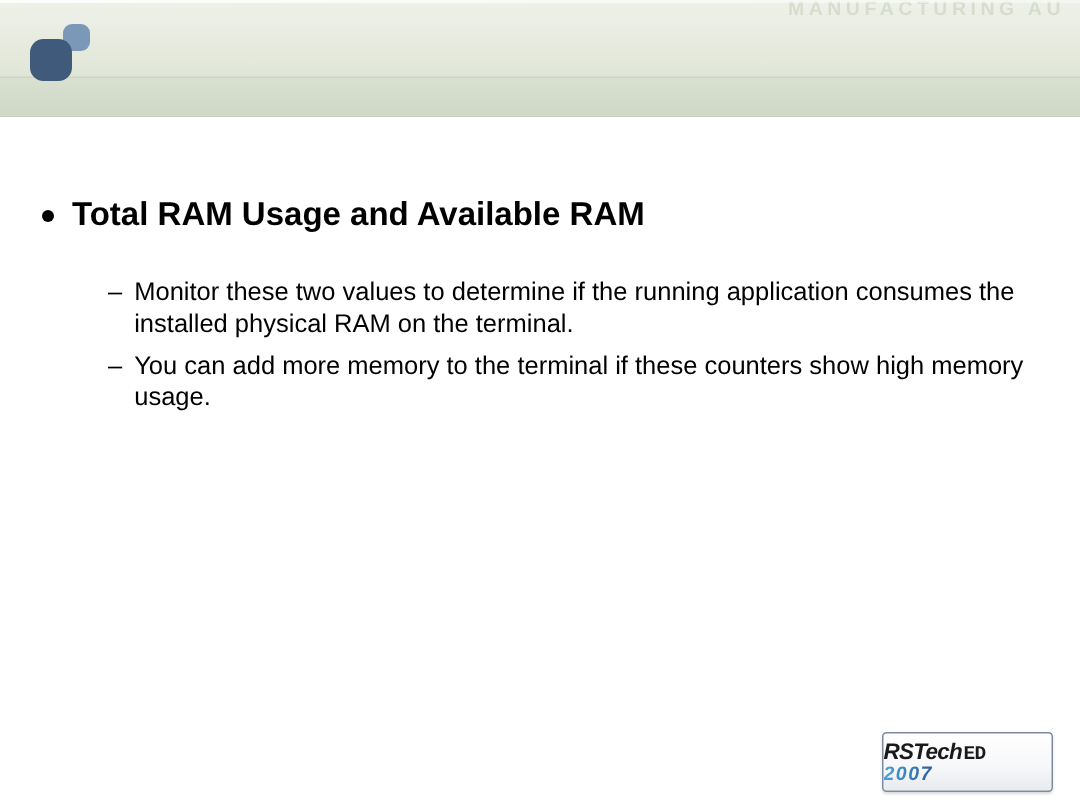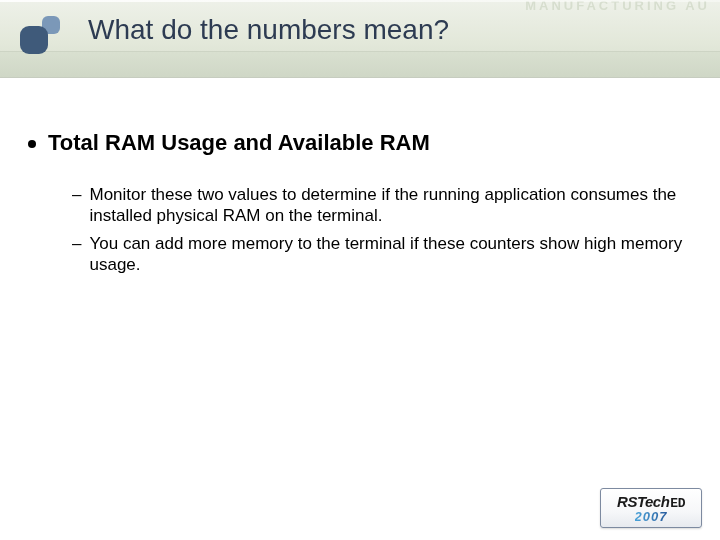"What do the numbers mean?" div.title { html: <div>What do the numbers mean?</div> -> none }
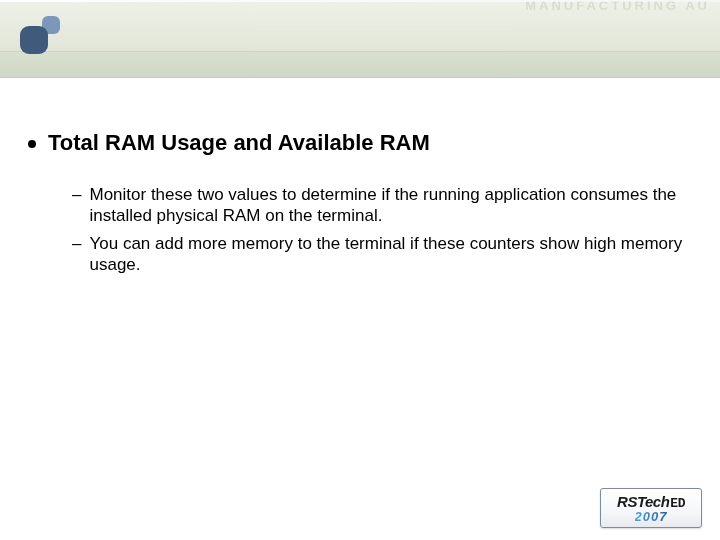"RSTech" .footer-badge { align-items: center -> flex-start; width: 102px -> 114px }
